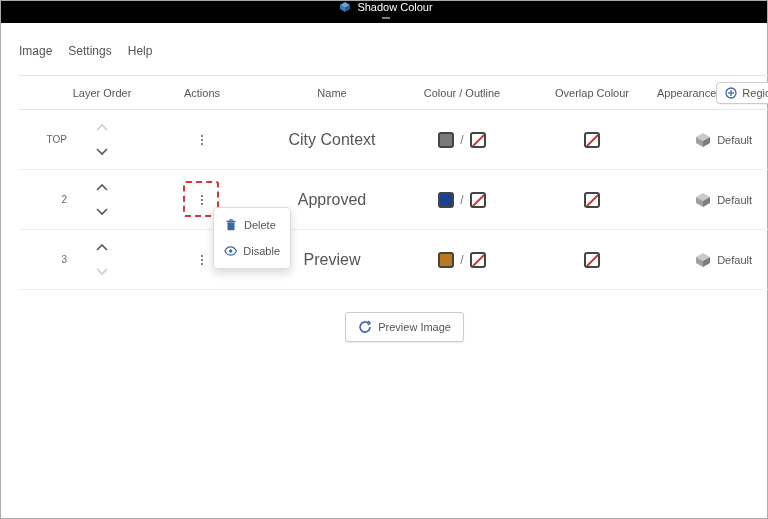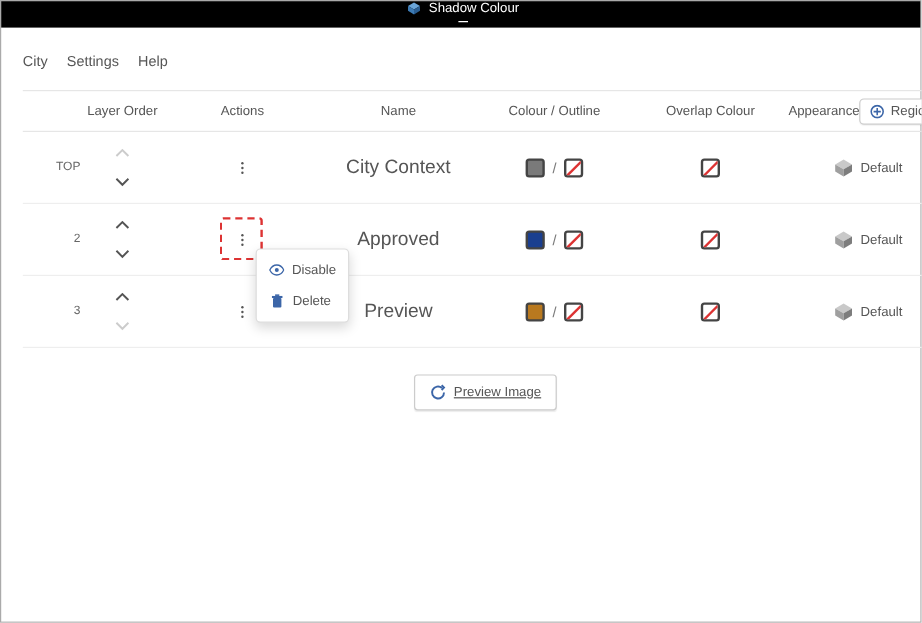"City" span.menu-item { text: City -> Image }
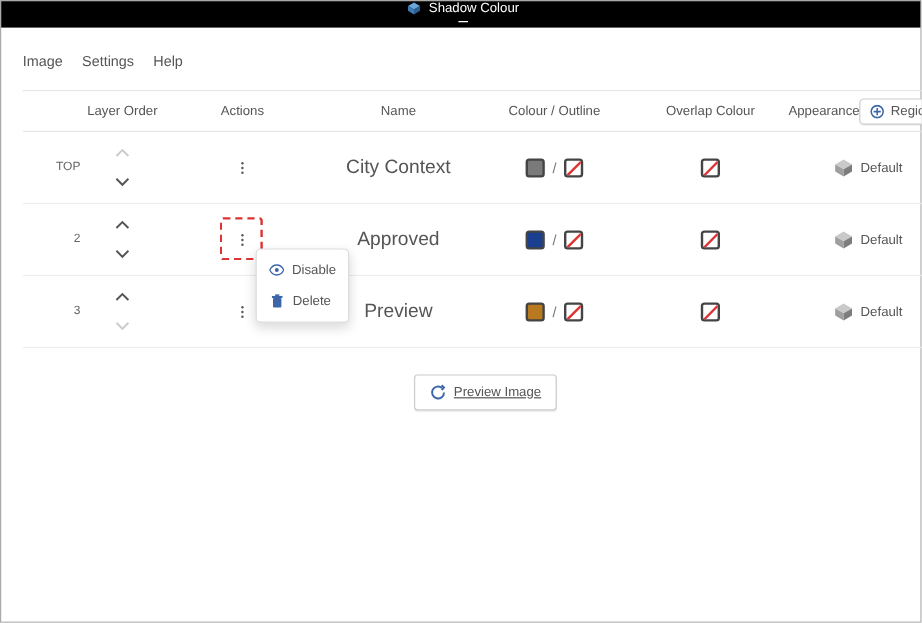"Disable" div.pitem { order: before "Delete" -> after "Delete" }
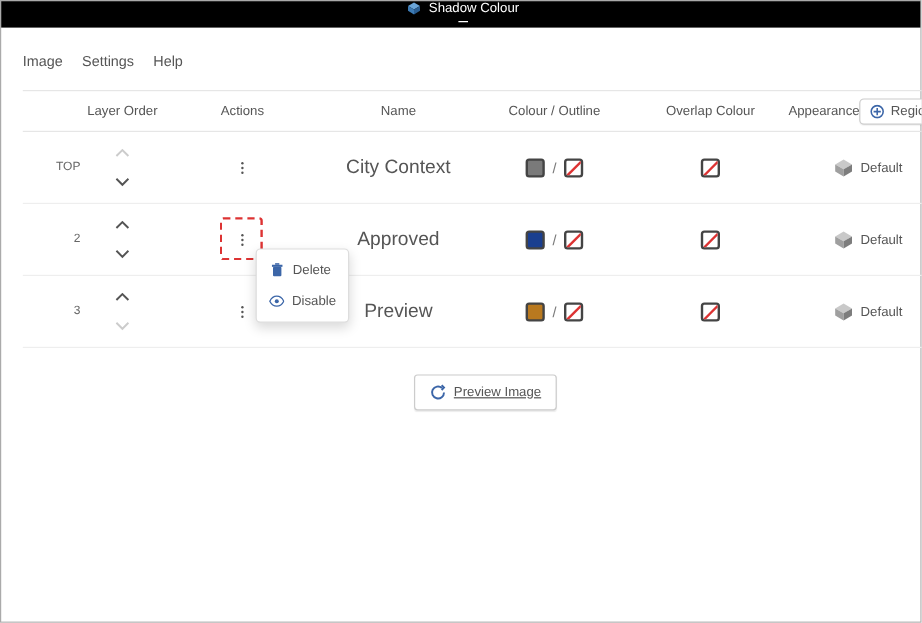"Preview Image" .btn-secondary { text-decoration: underline -> none }
